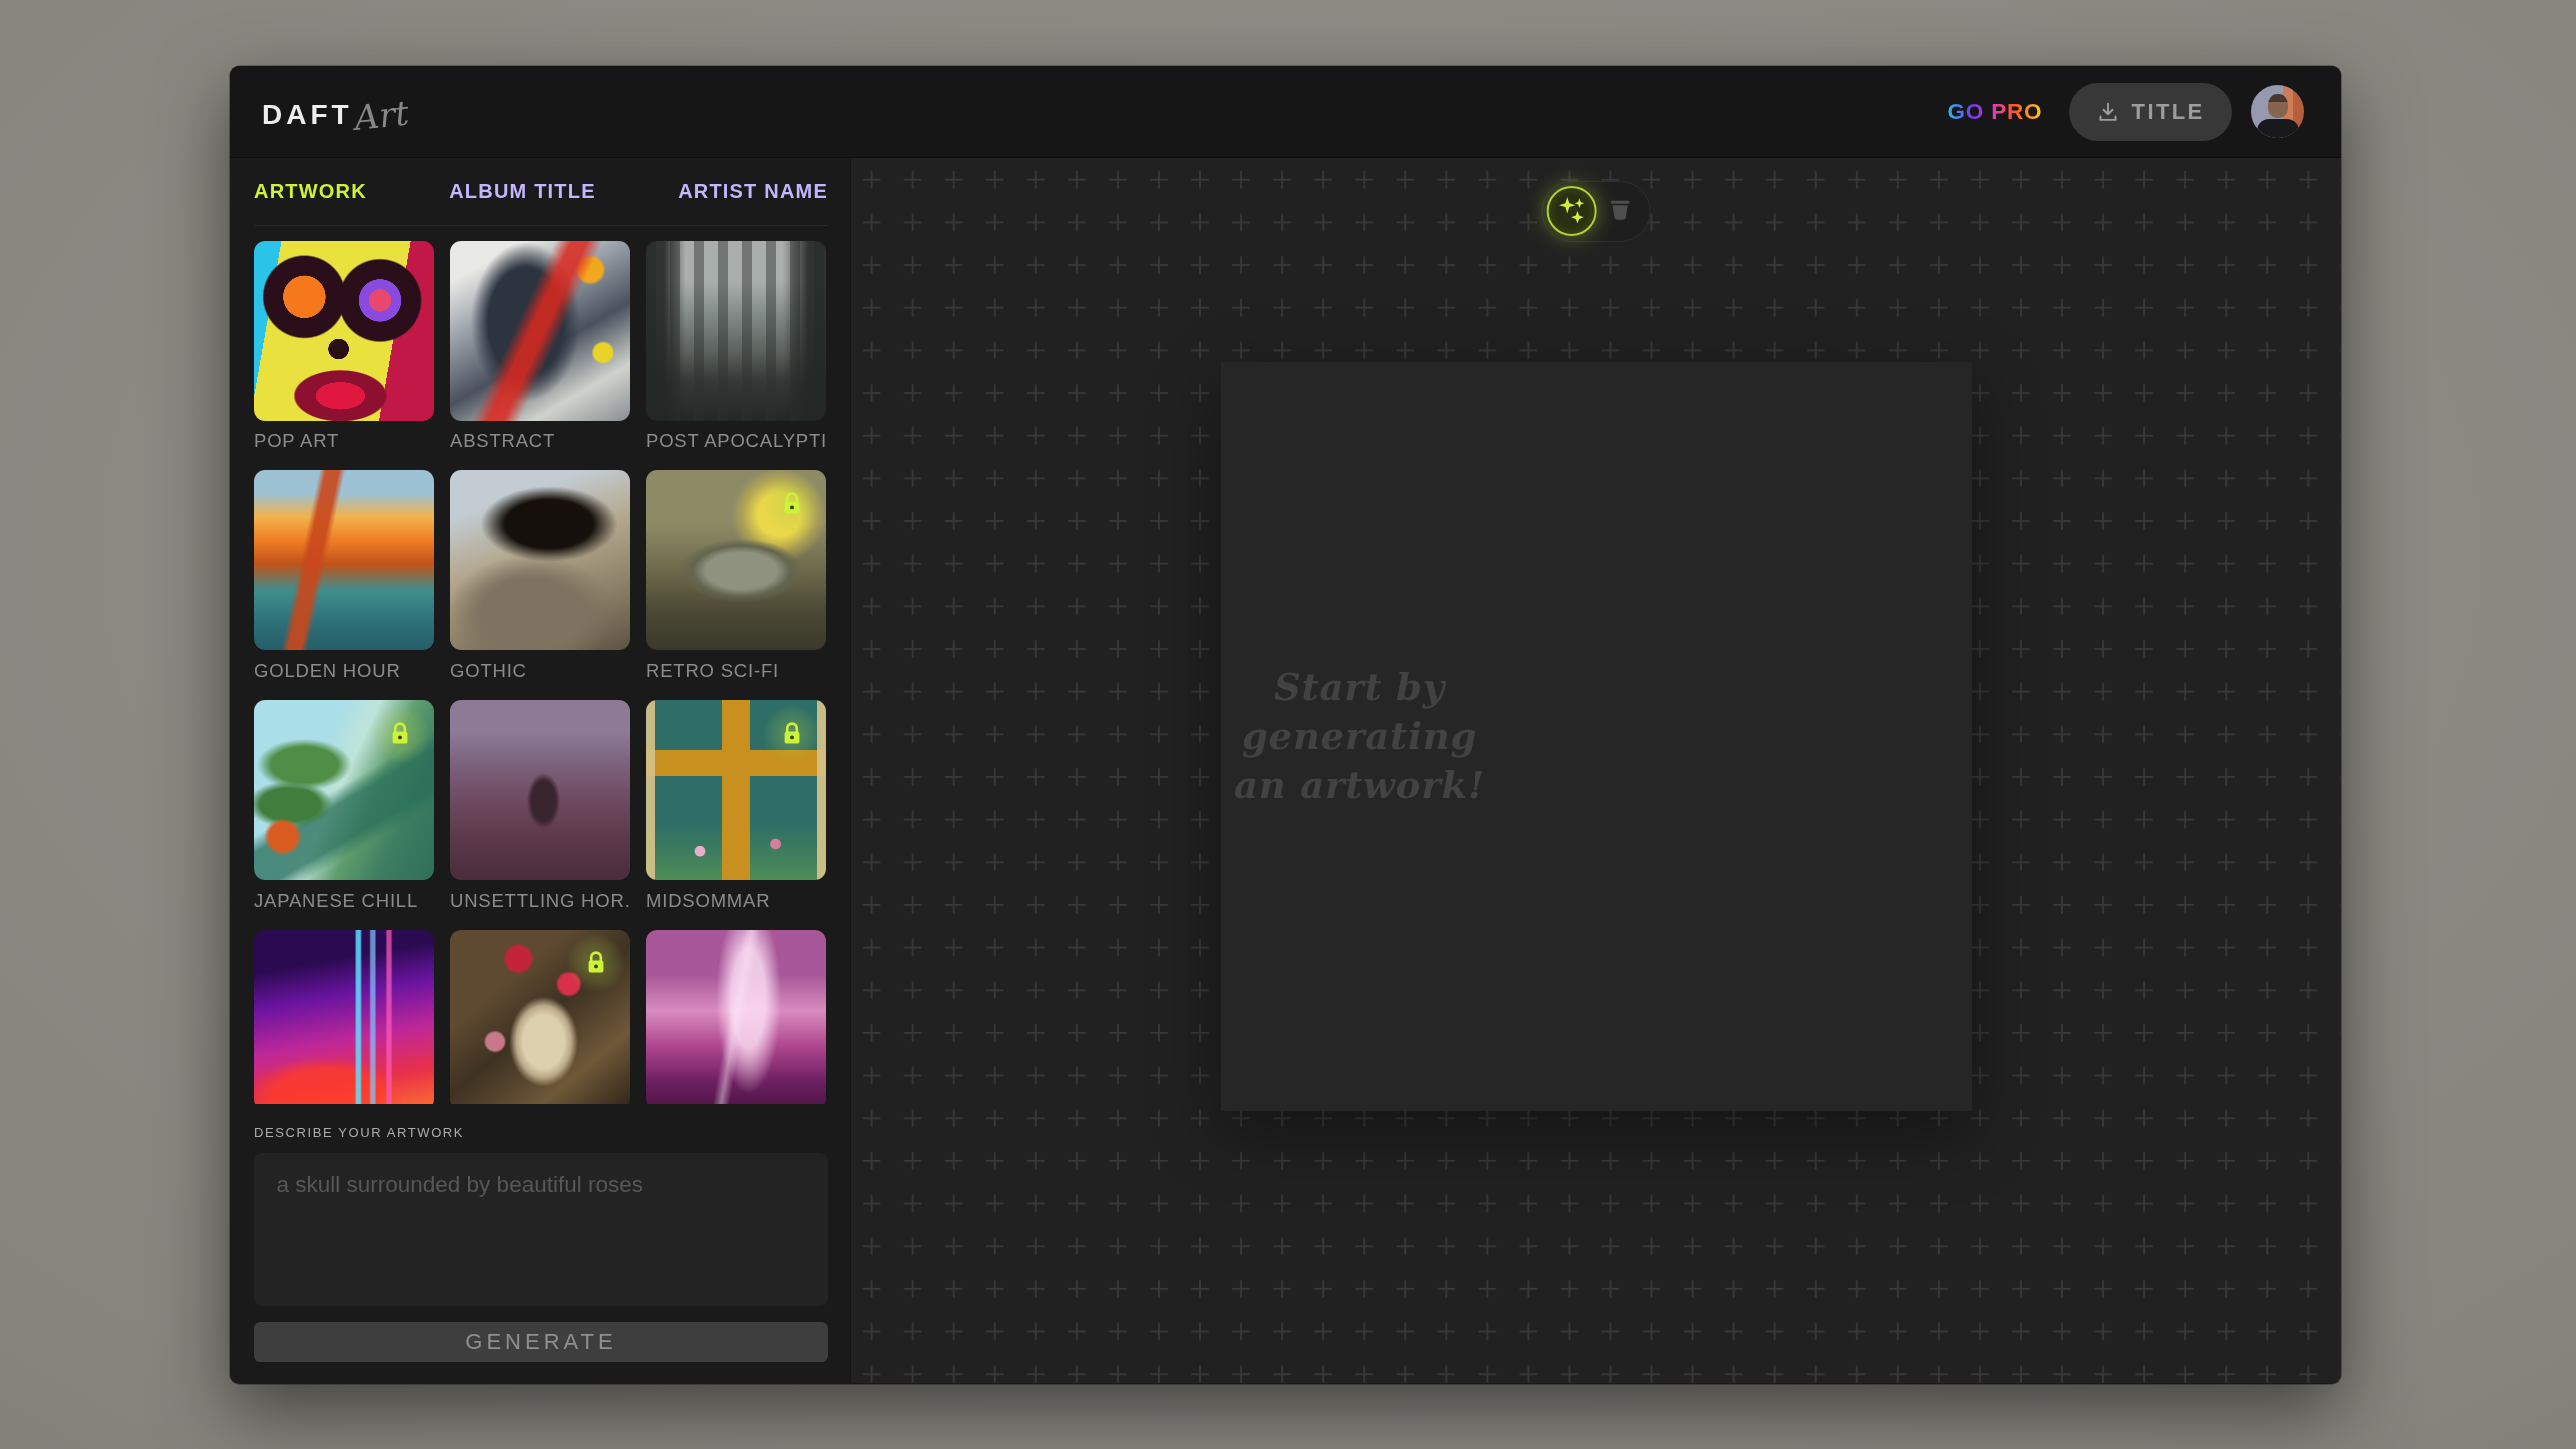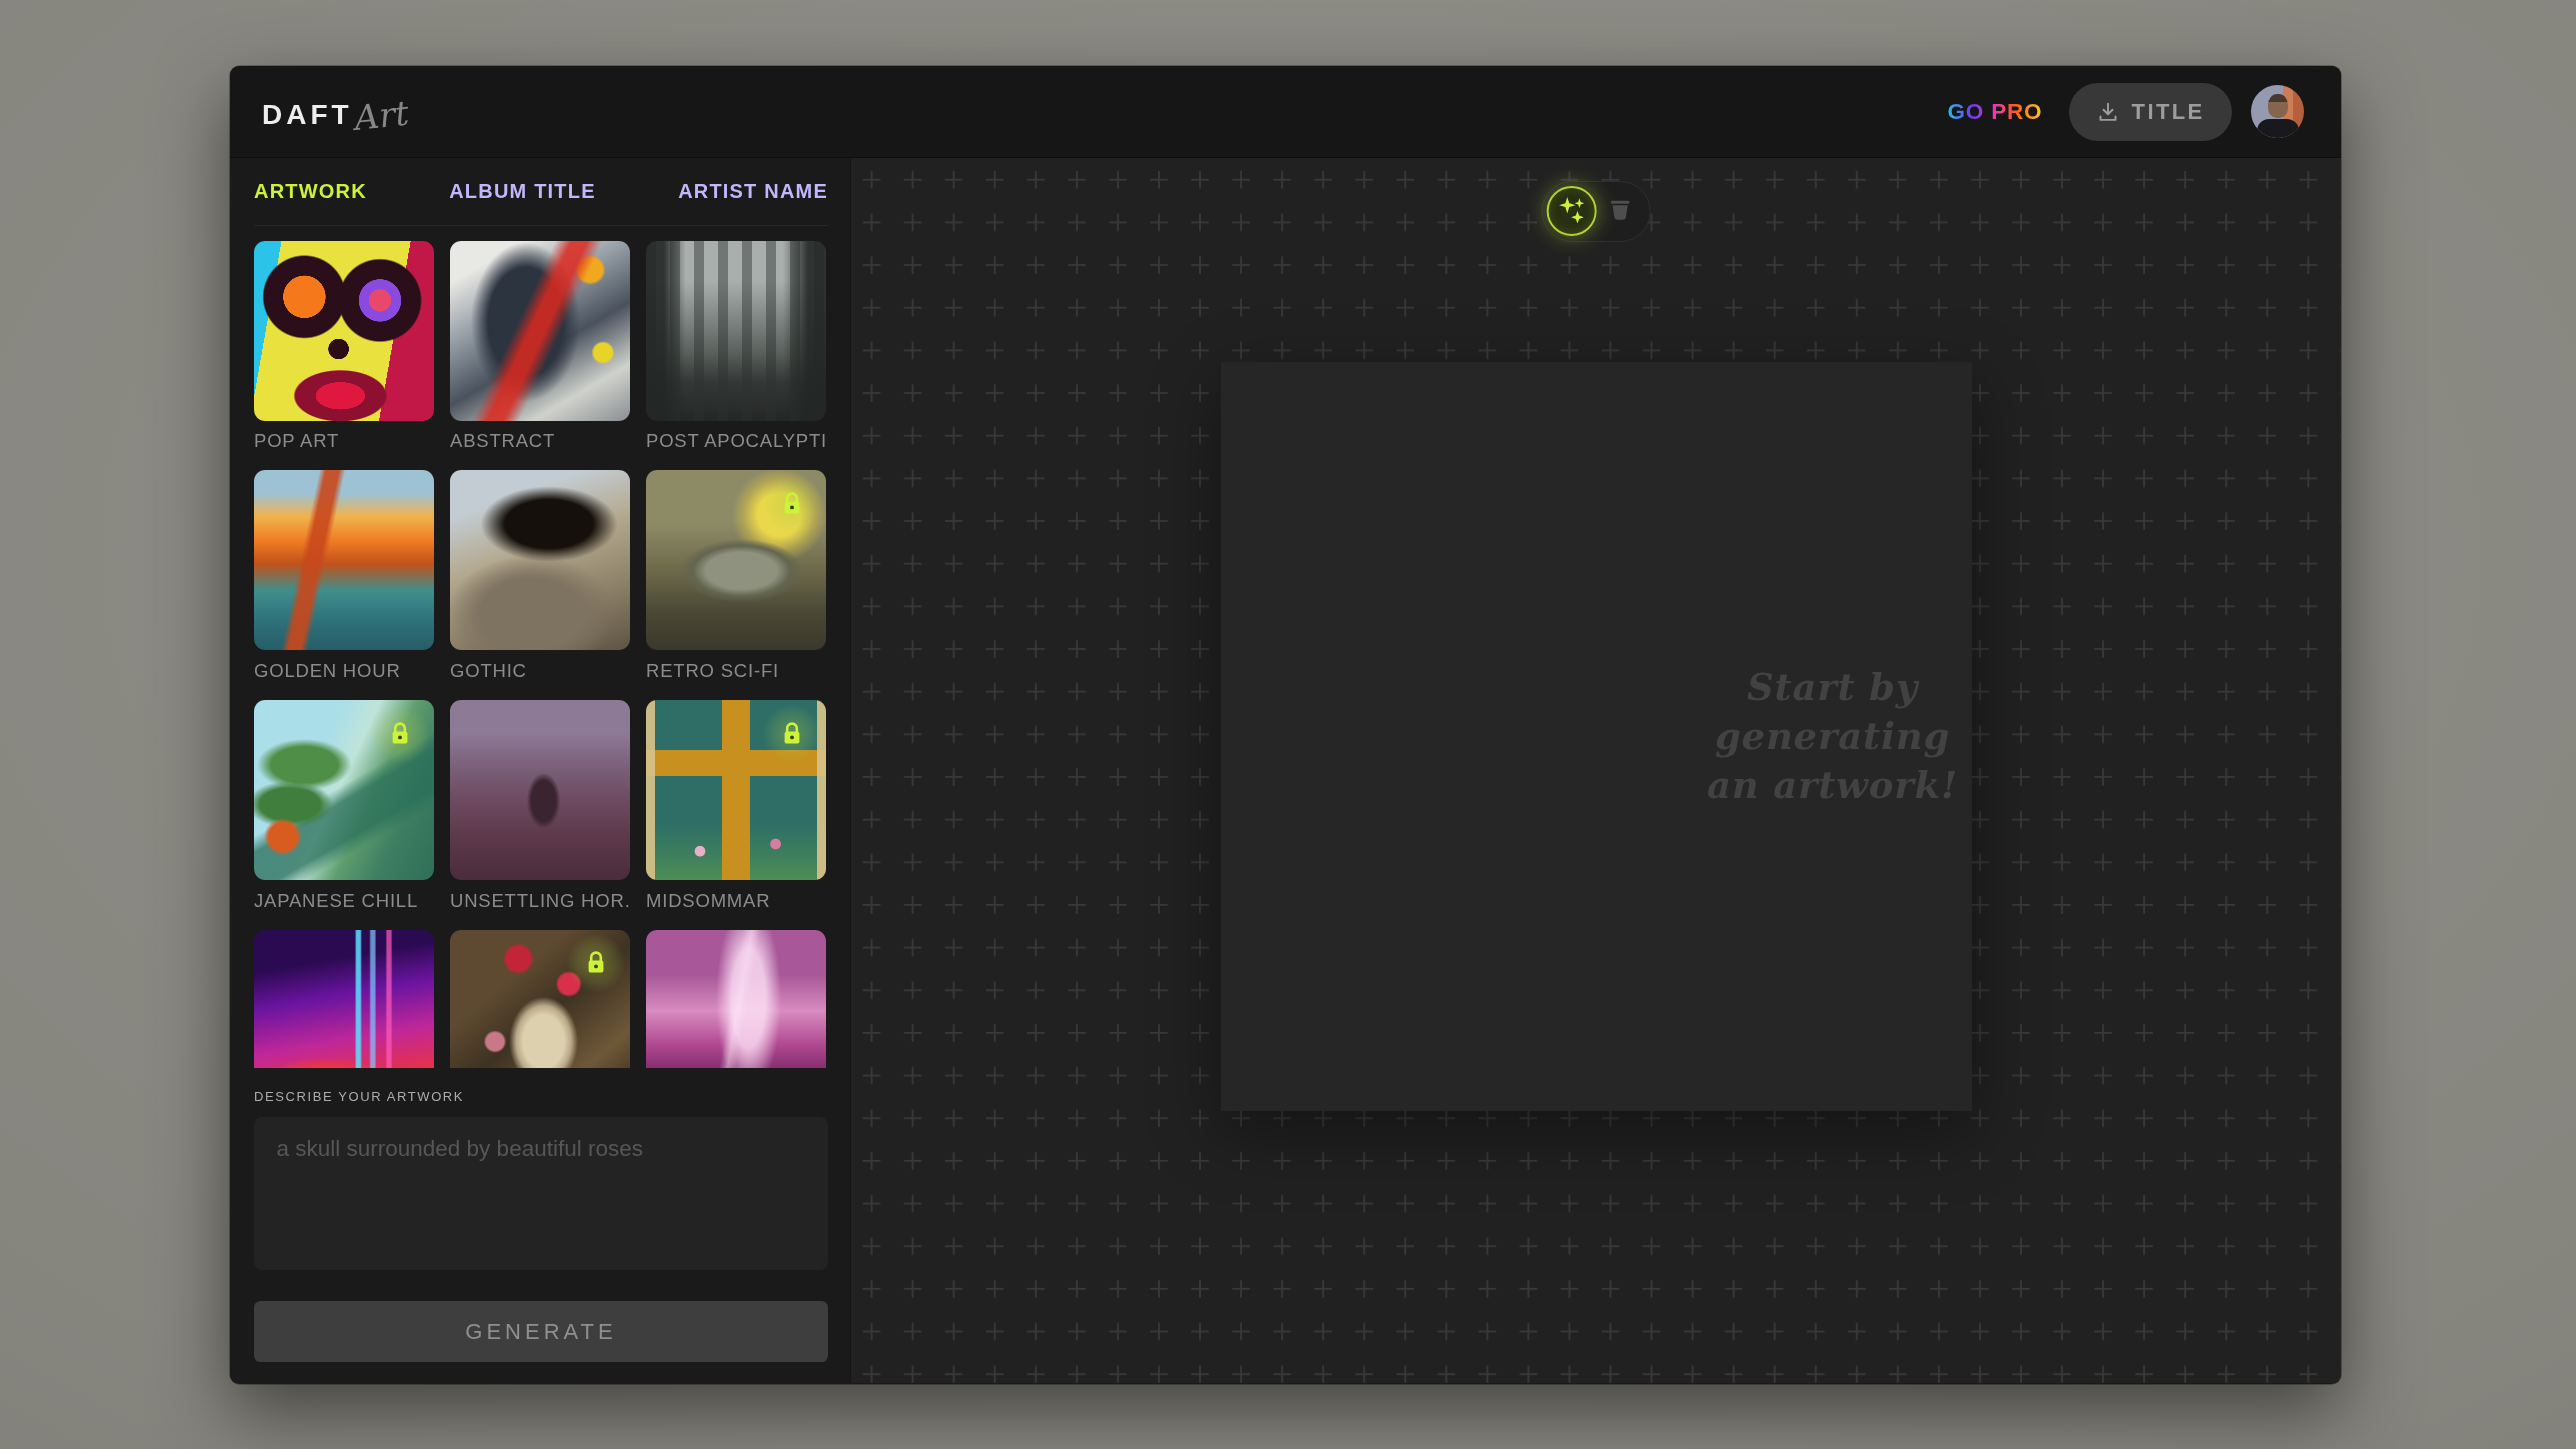"Start by generating an artwork!" .canvas-square { justify-content: flex-end -> flex-start }
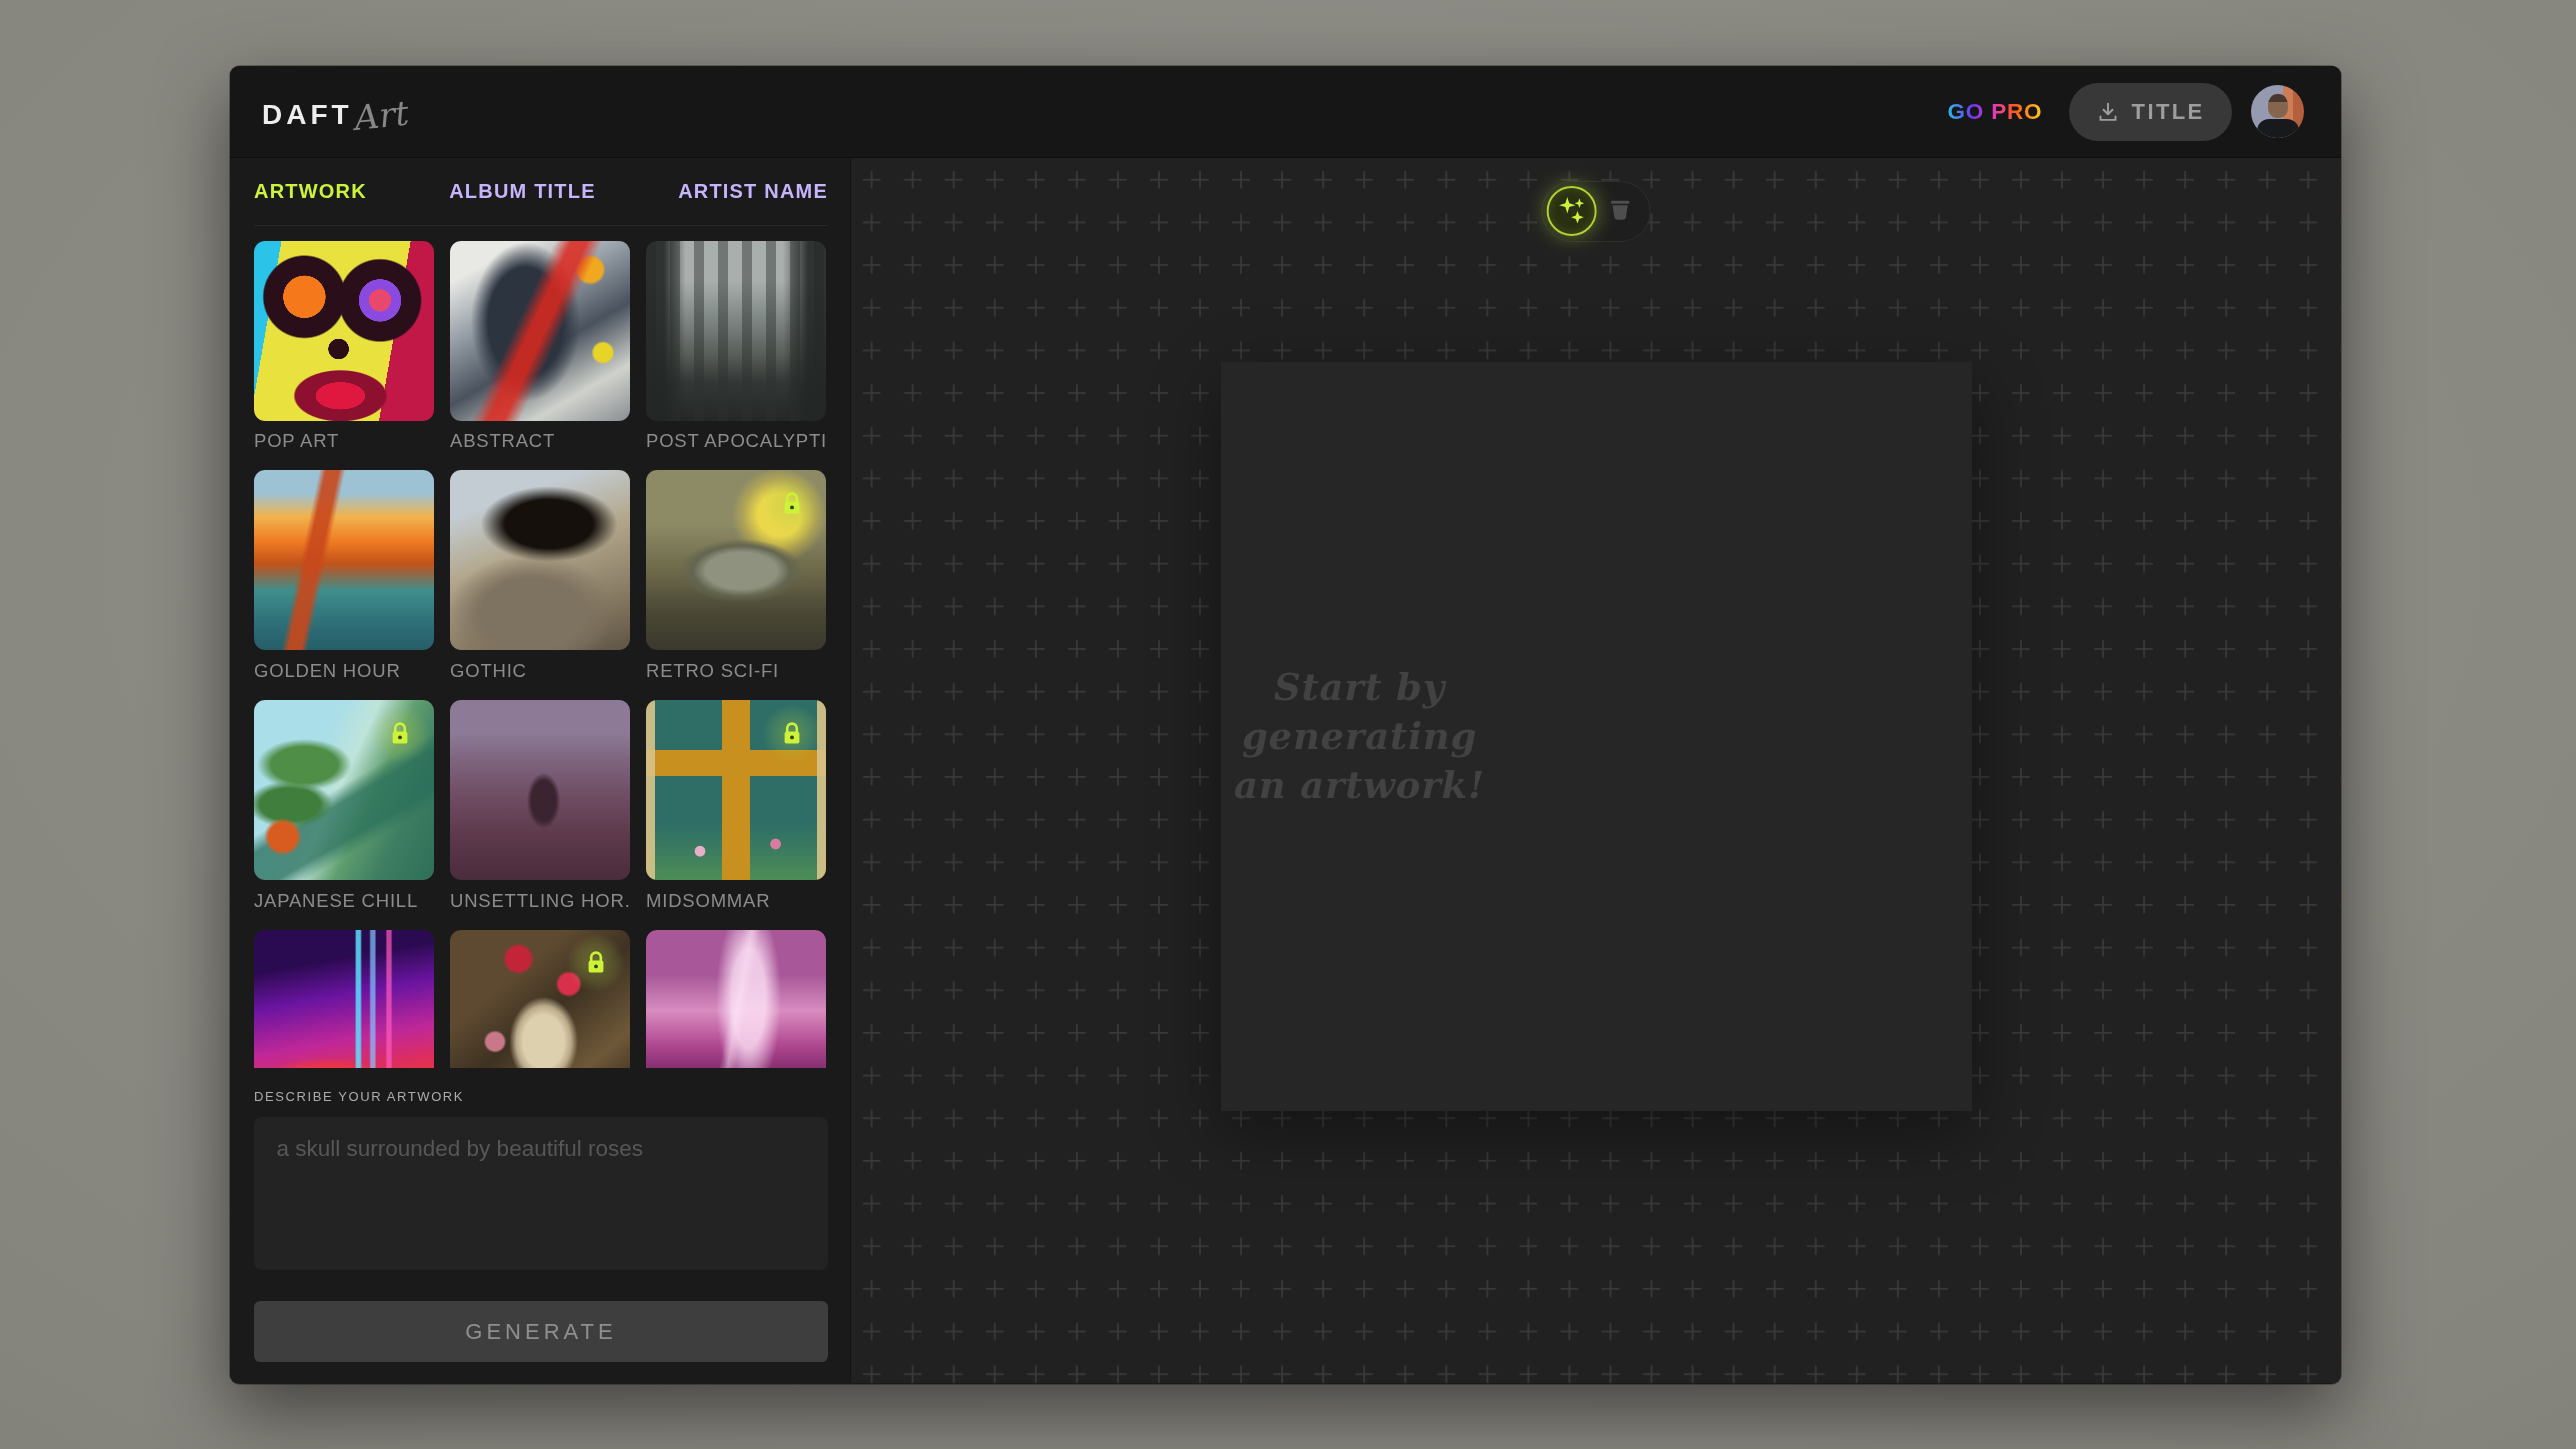"GENERATE" .generate { height: 61px -> 40px; margin-top: 28px -> 13px }
